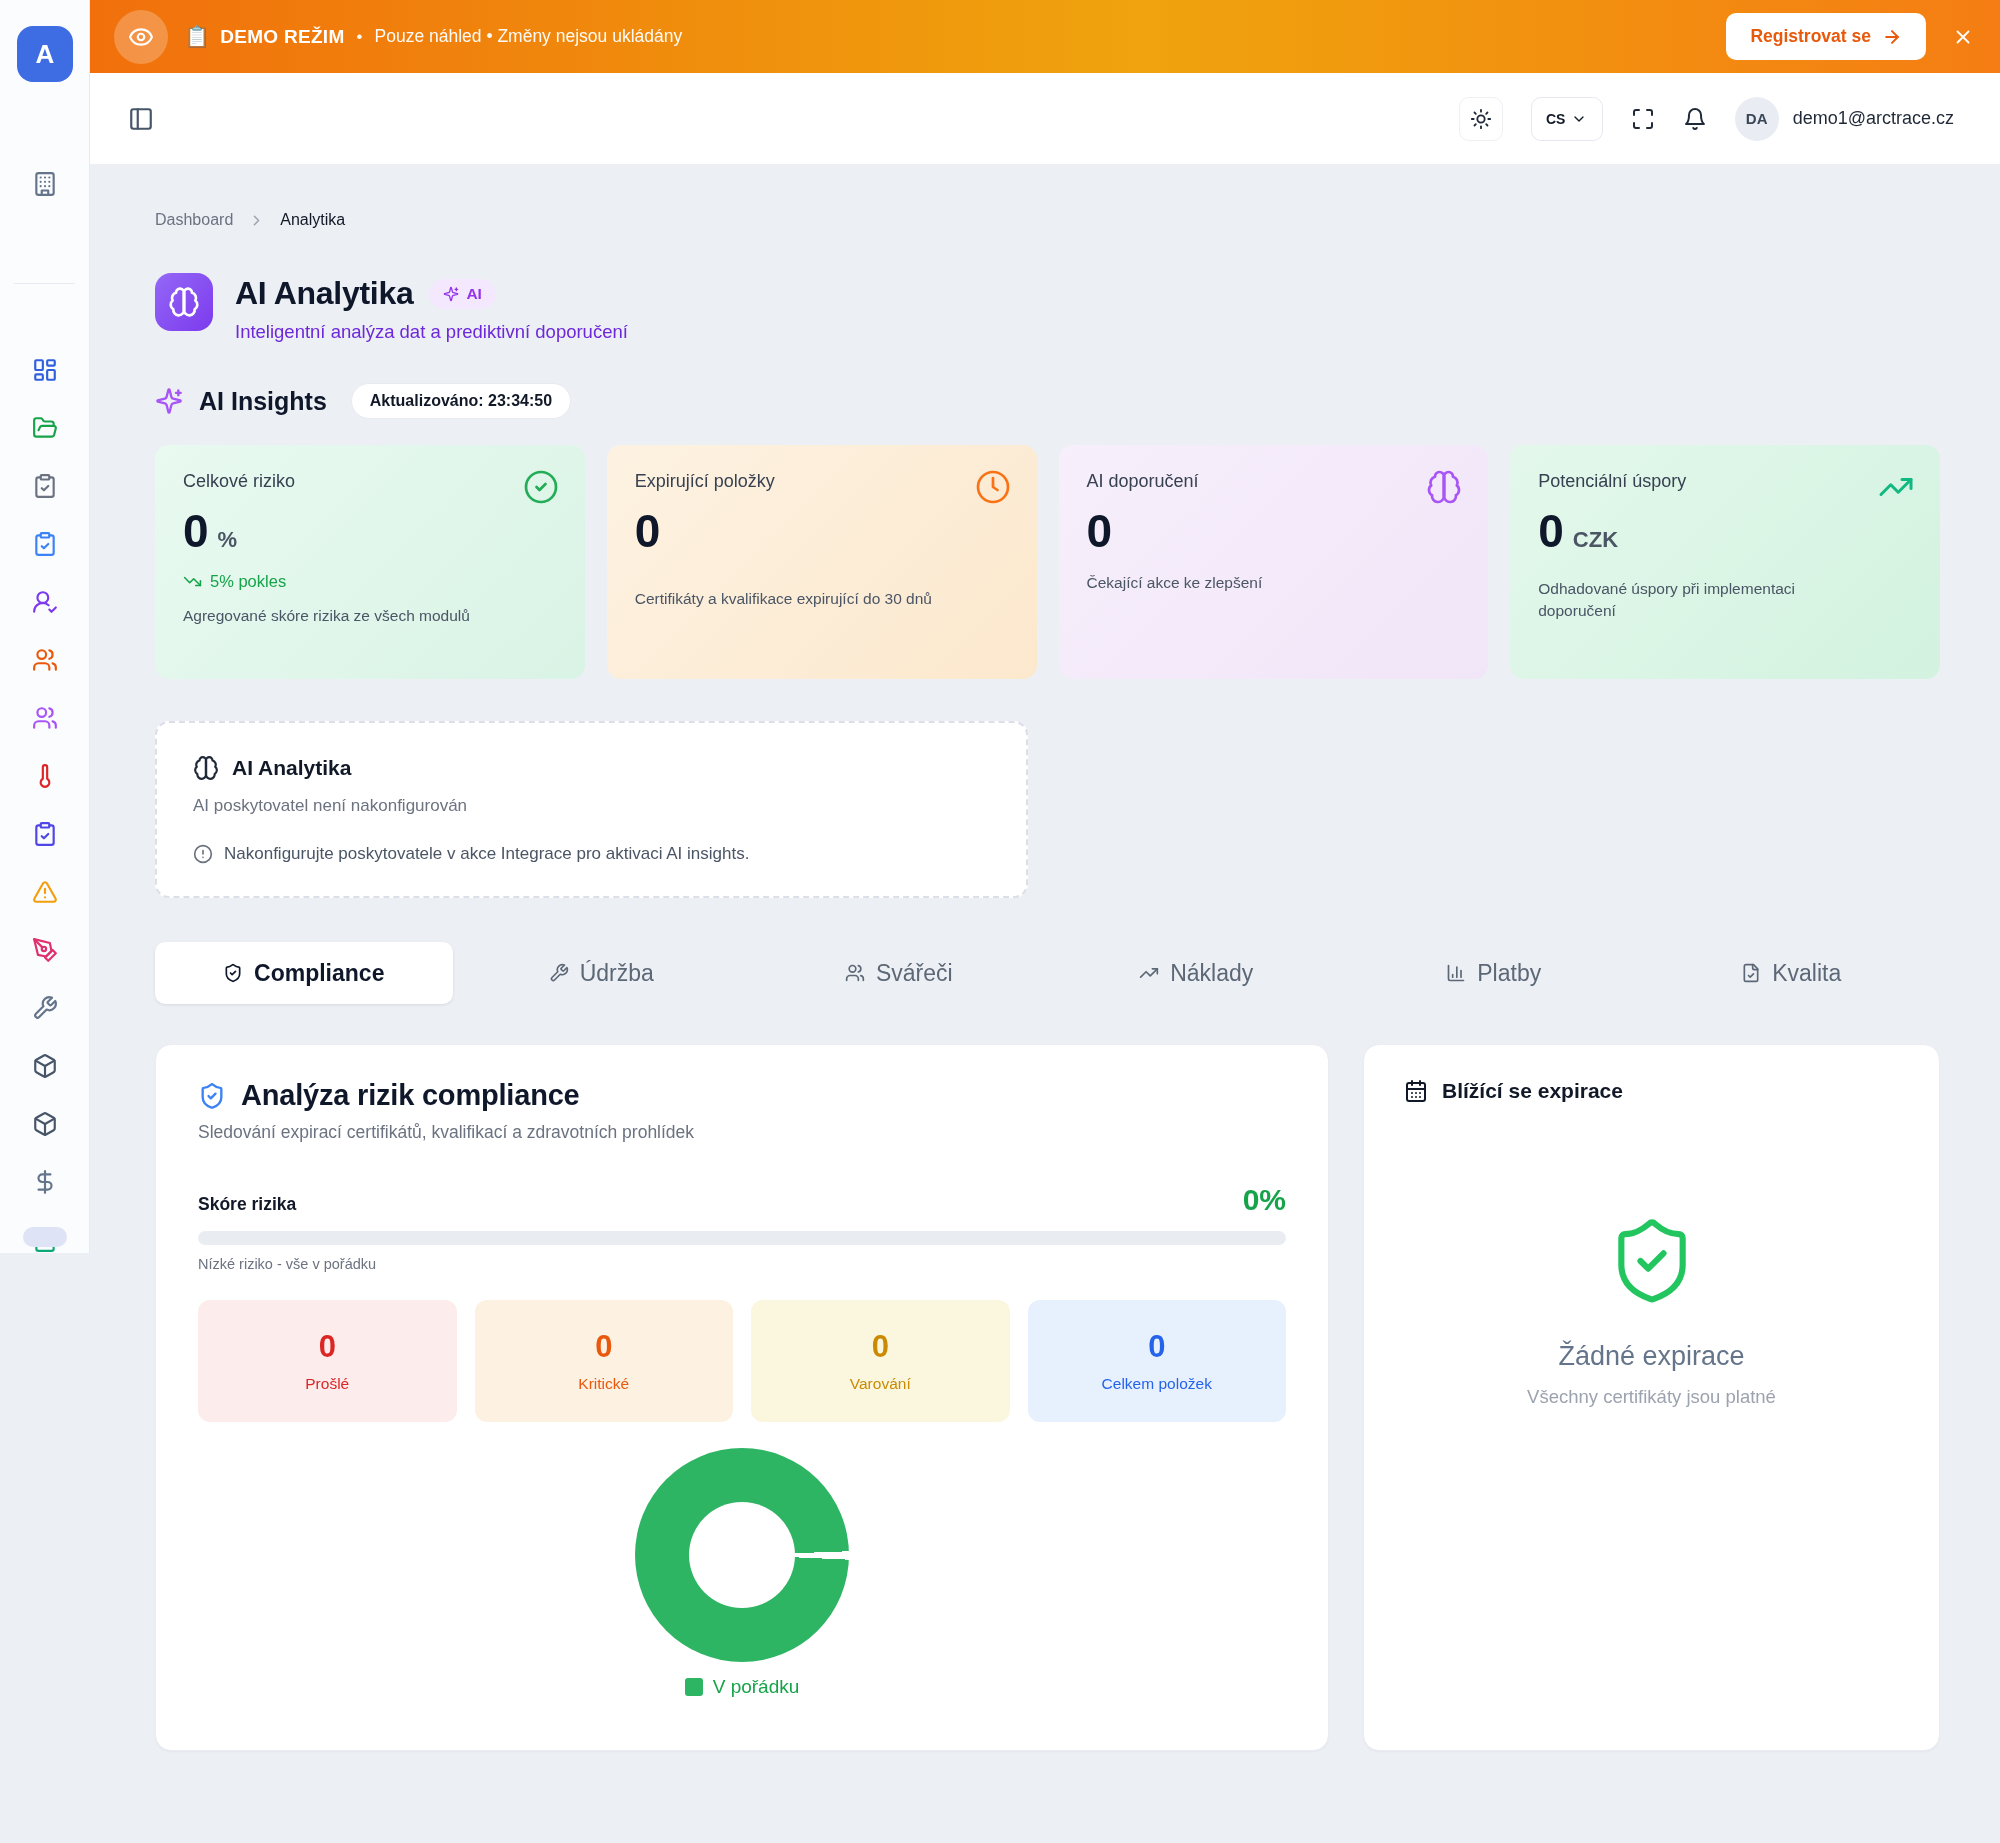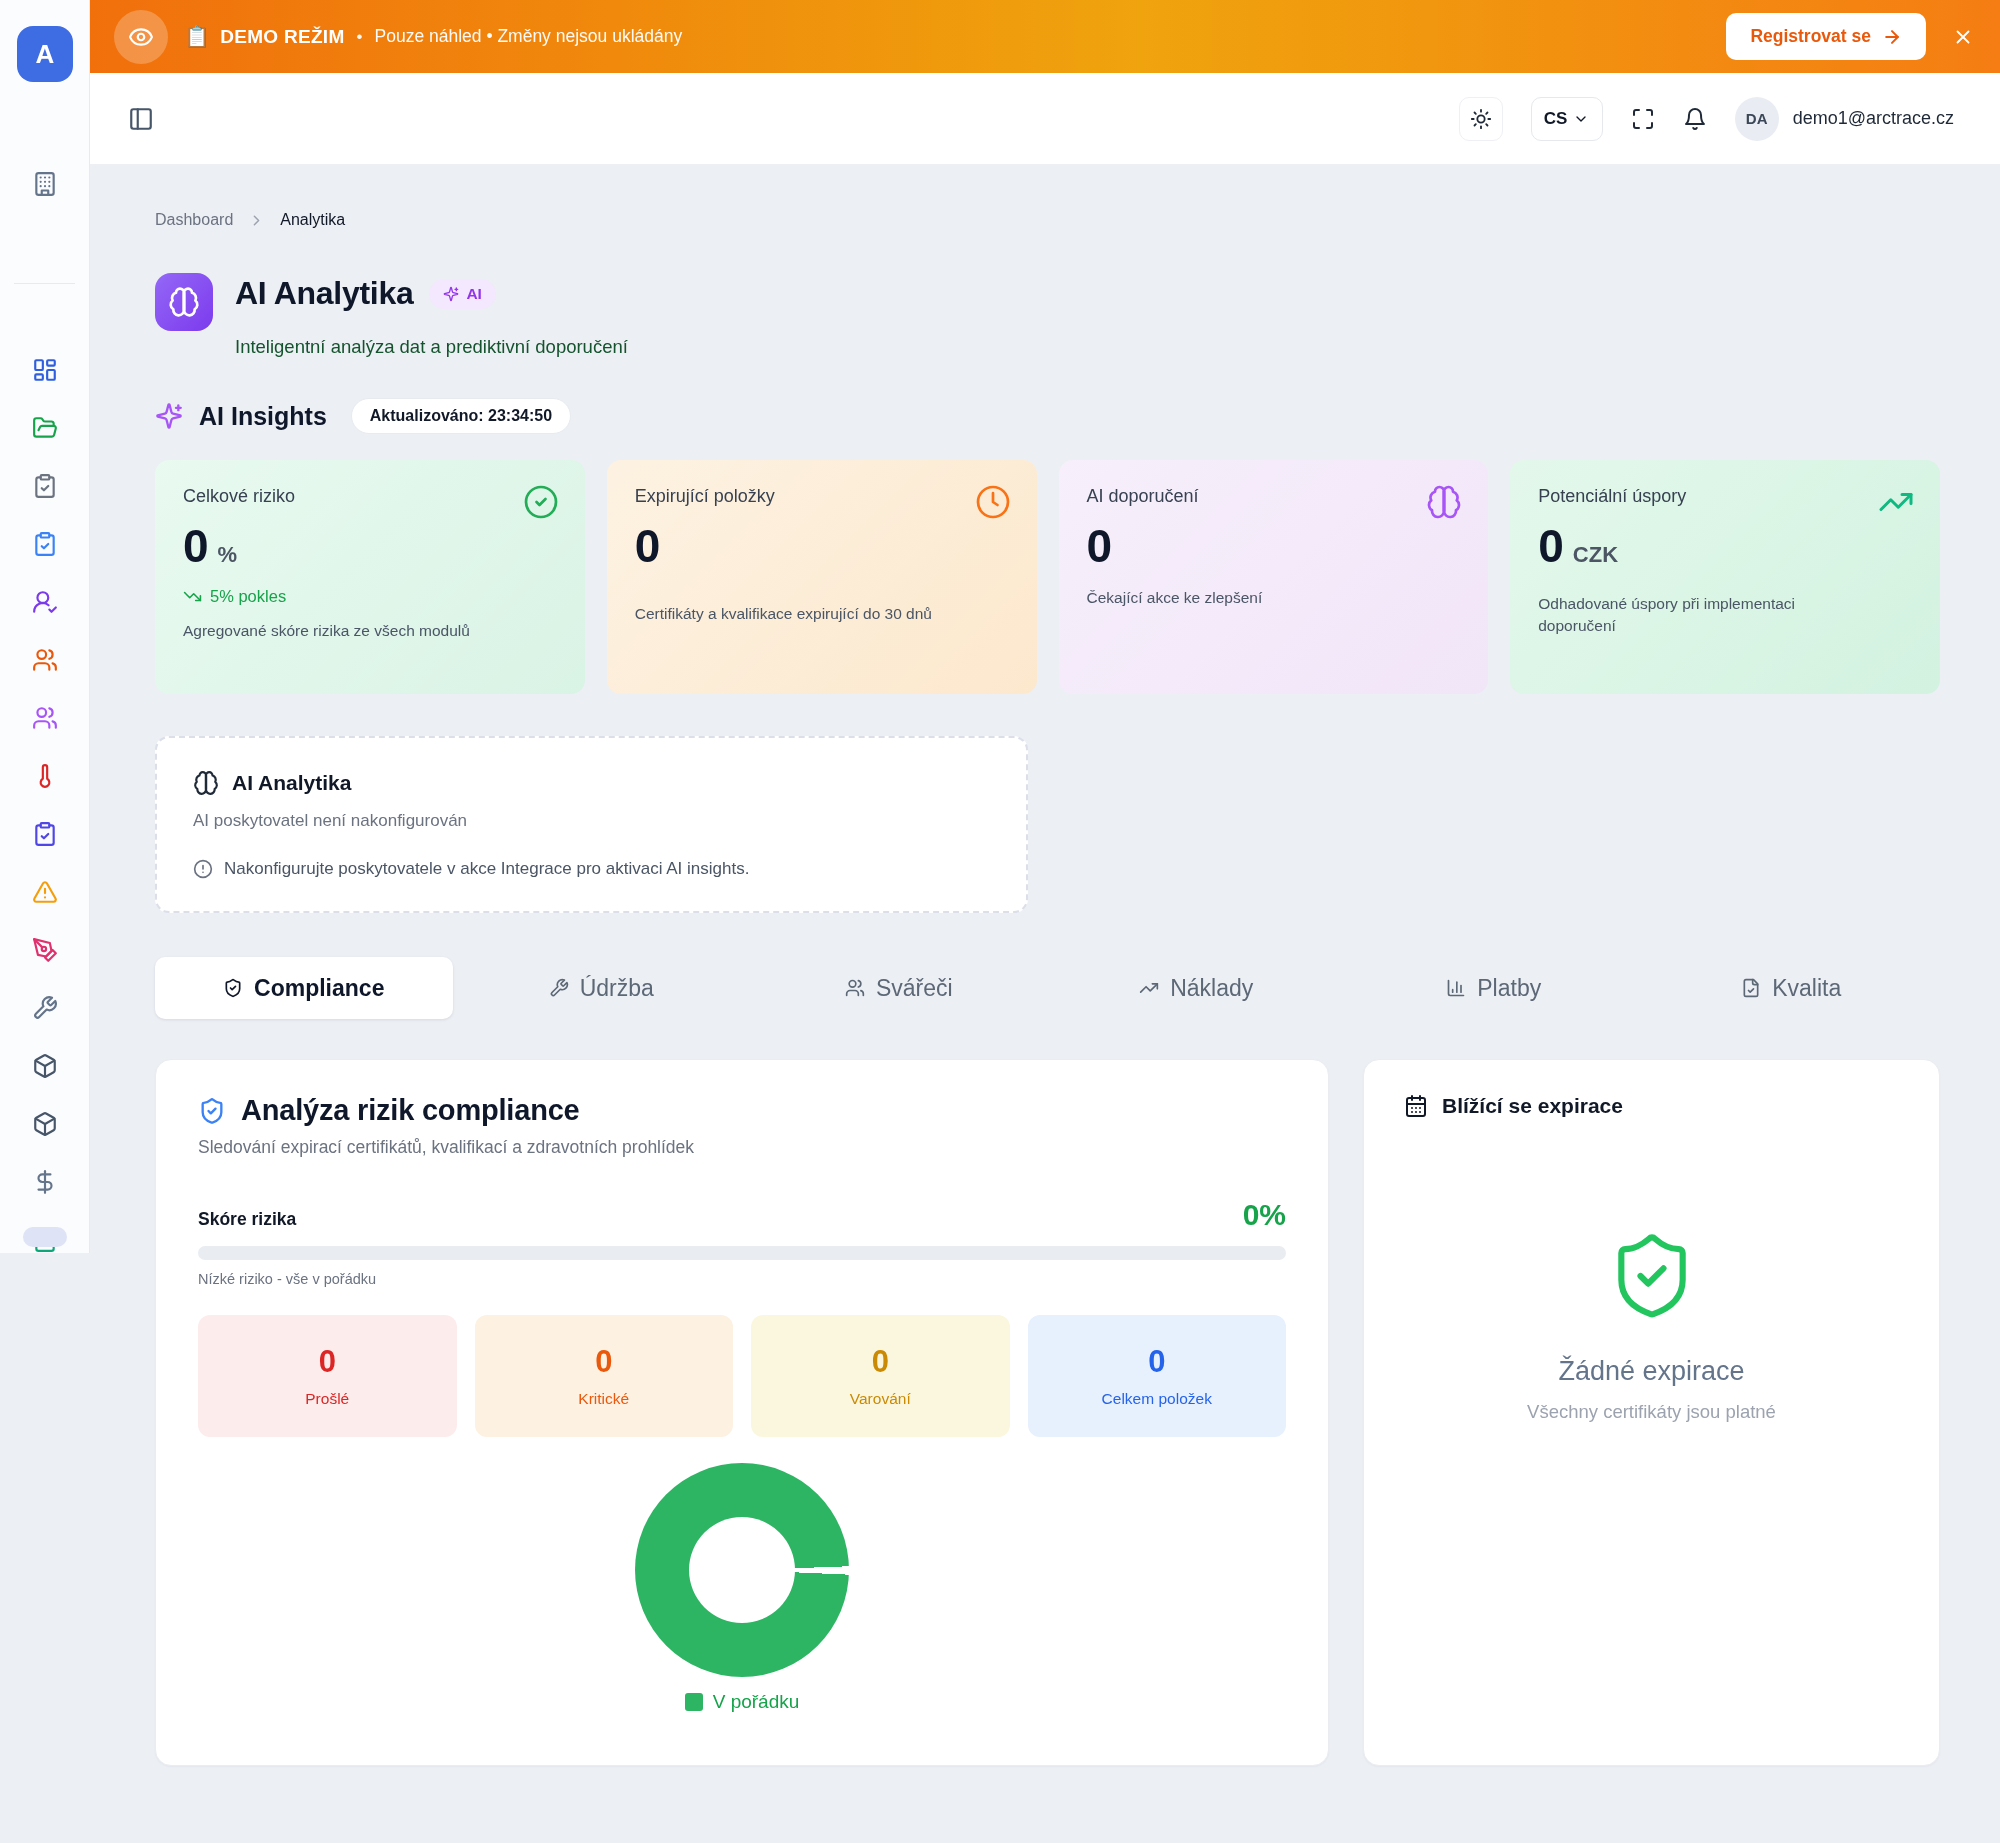"CS" .tb-lang { font-size: 17px -> 14px }
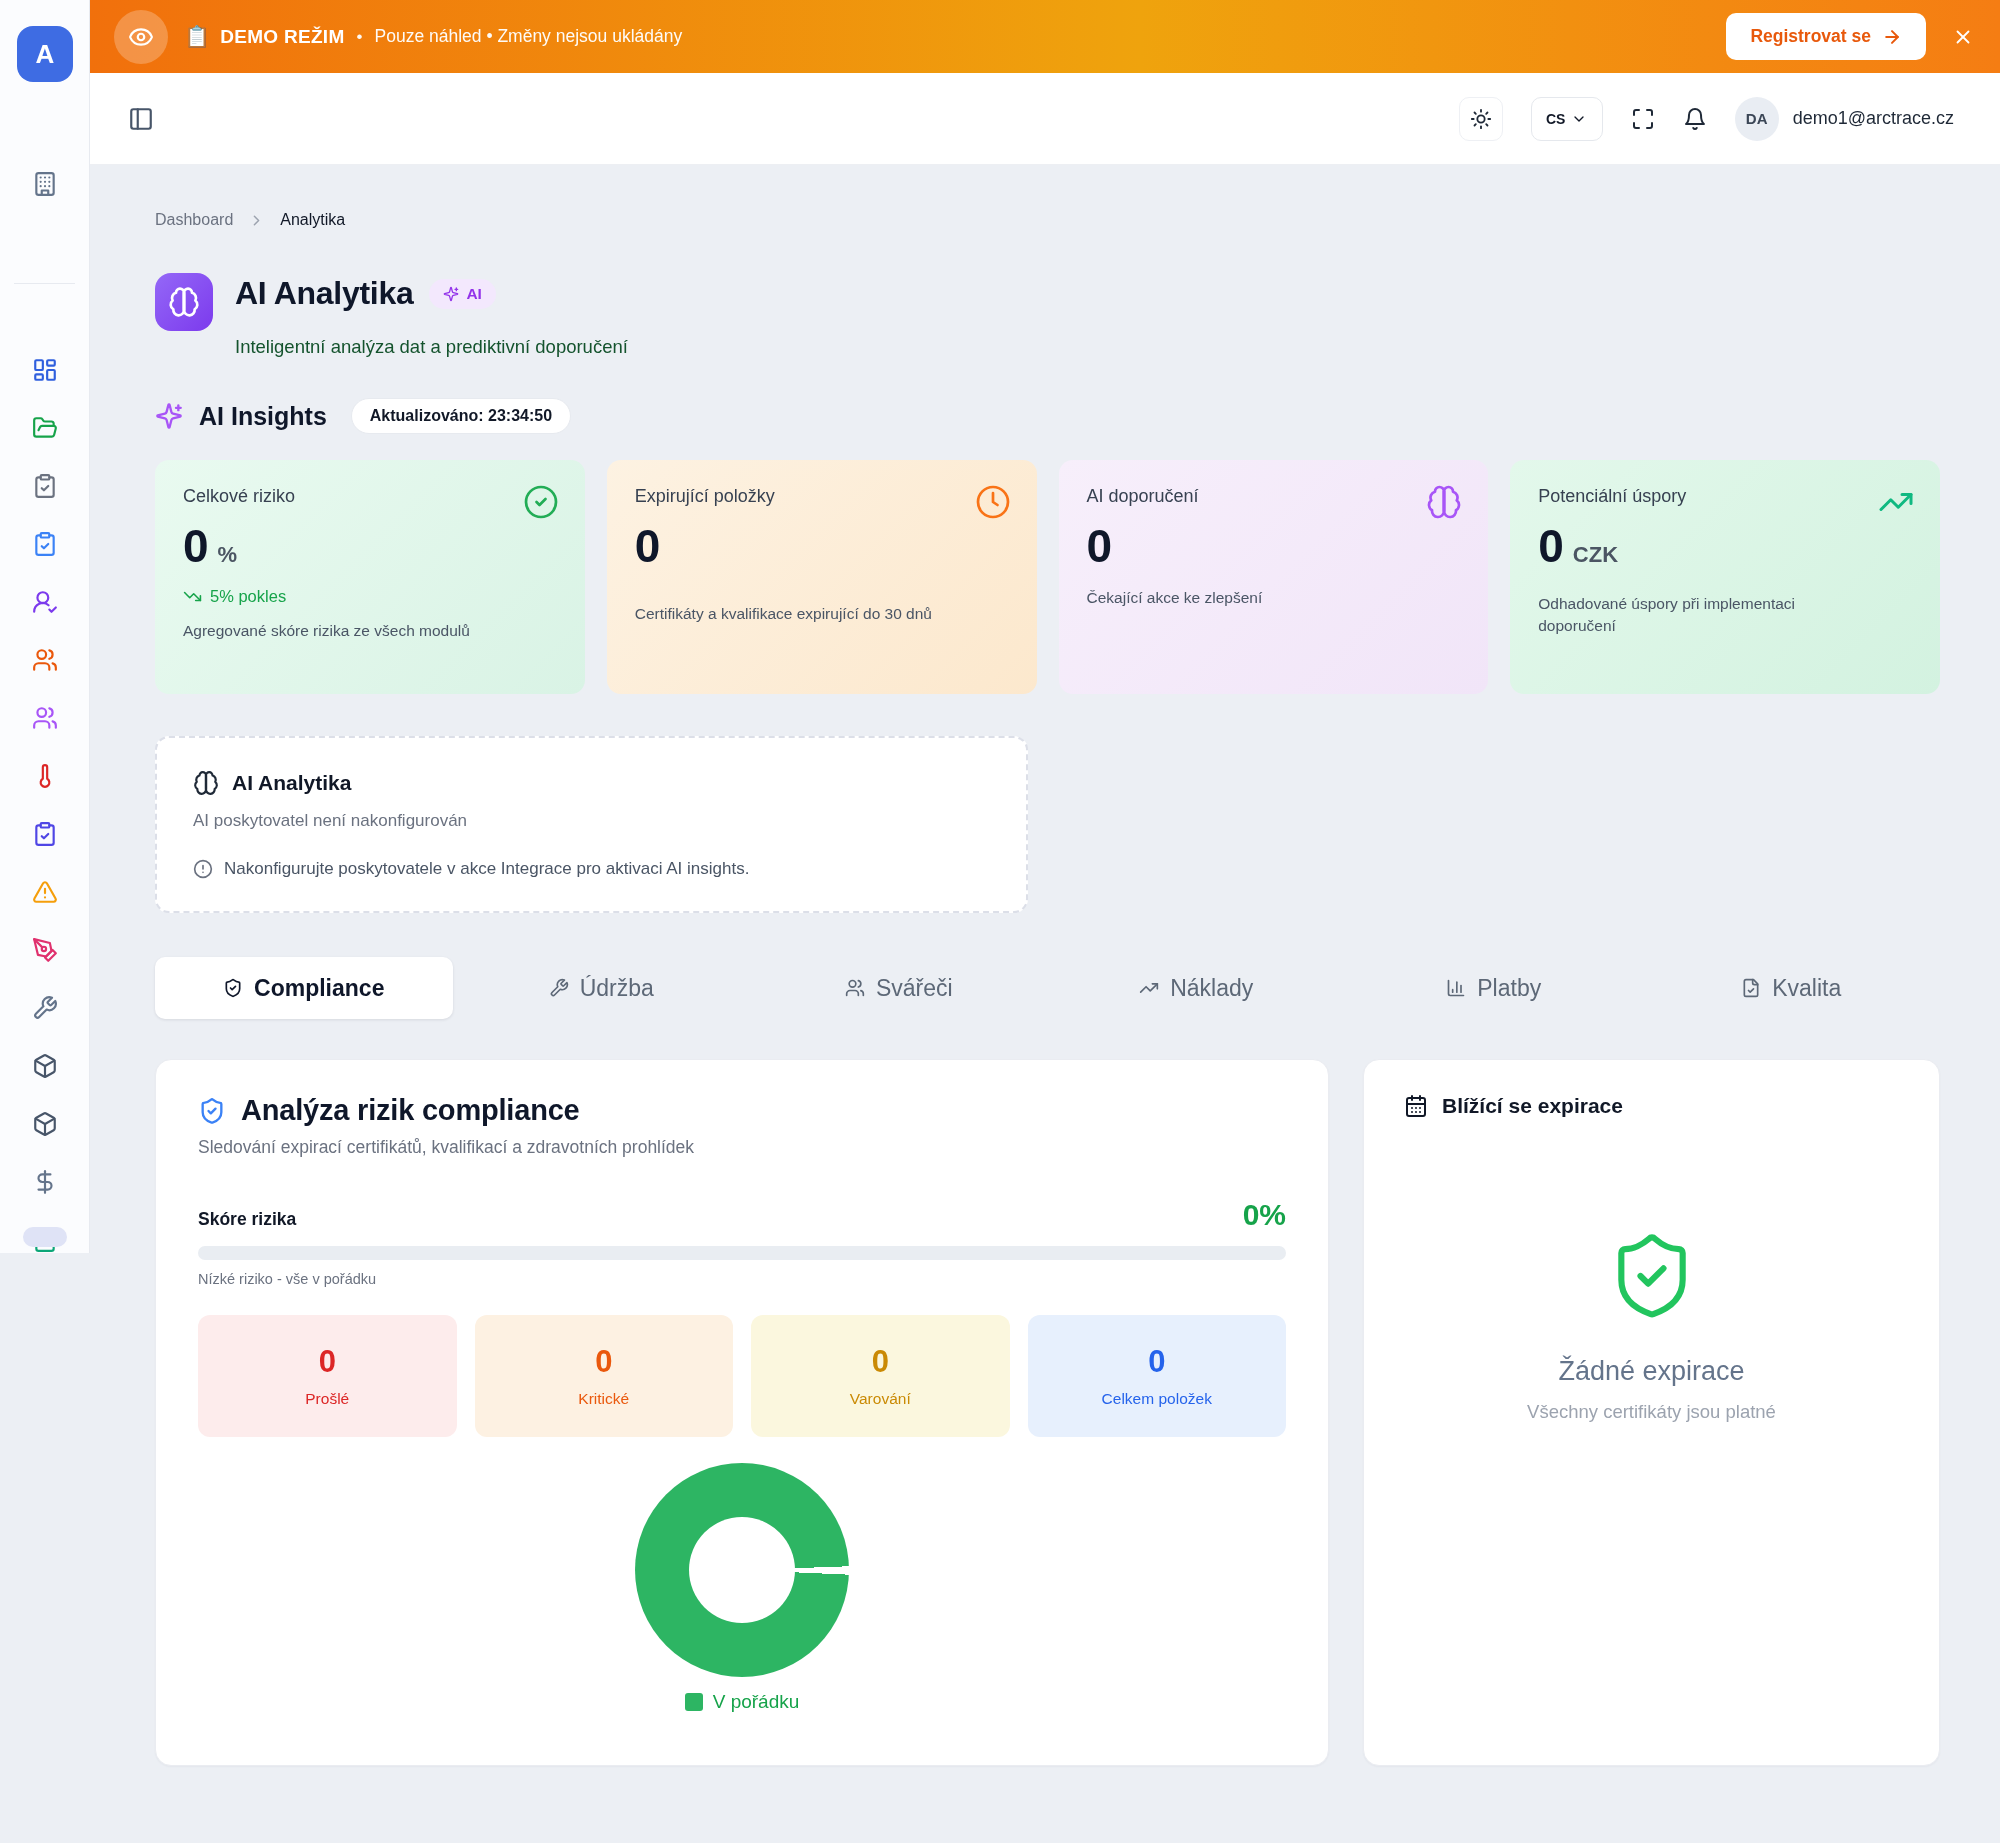"Inteligentní analýza dat a prediktivní" .page-sub { color: #14532d -> #6d28d9; margin-top: 24px -> 9px }
